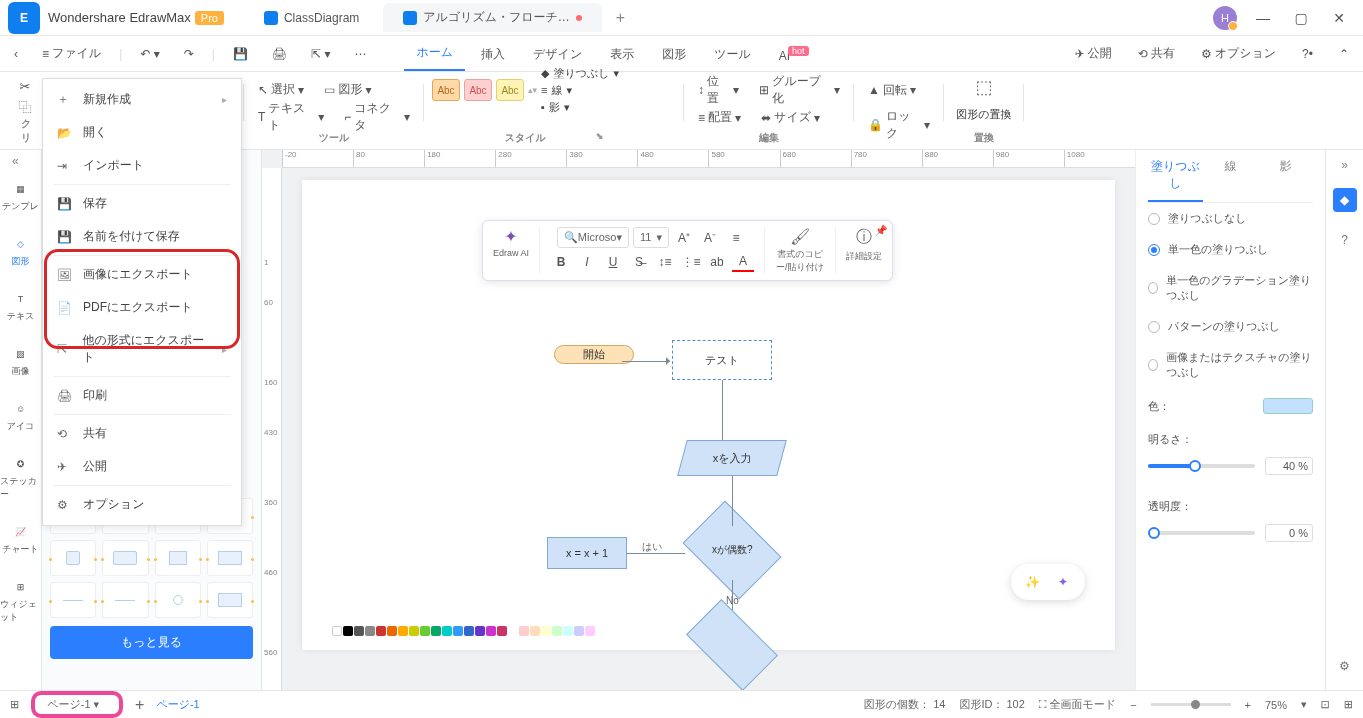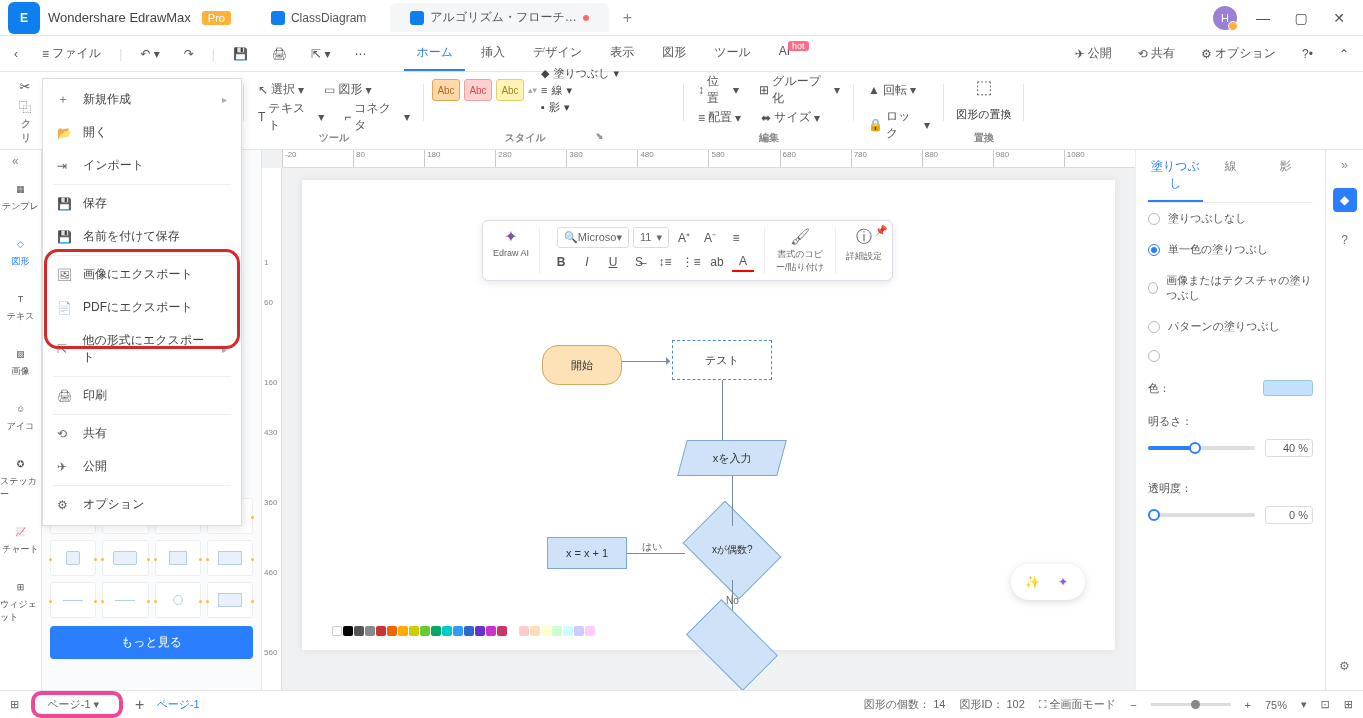"Wondershare EdrawMax" .app-name { margin-right: 11px -> 4px }
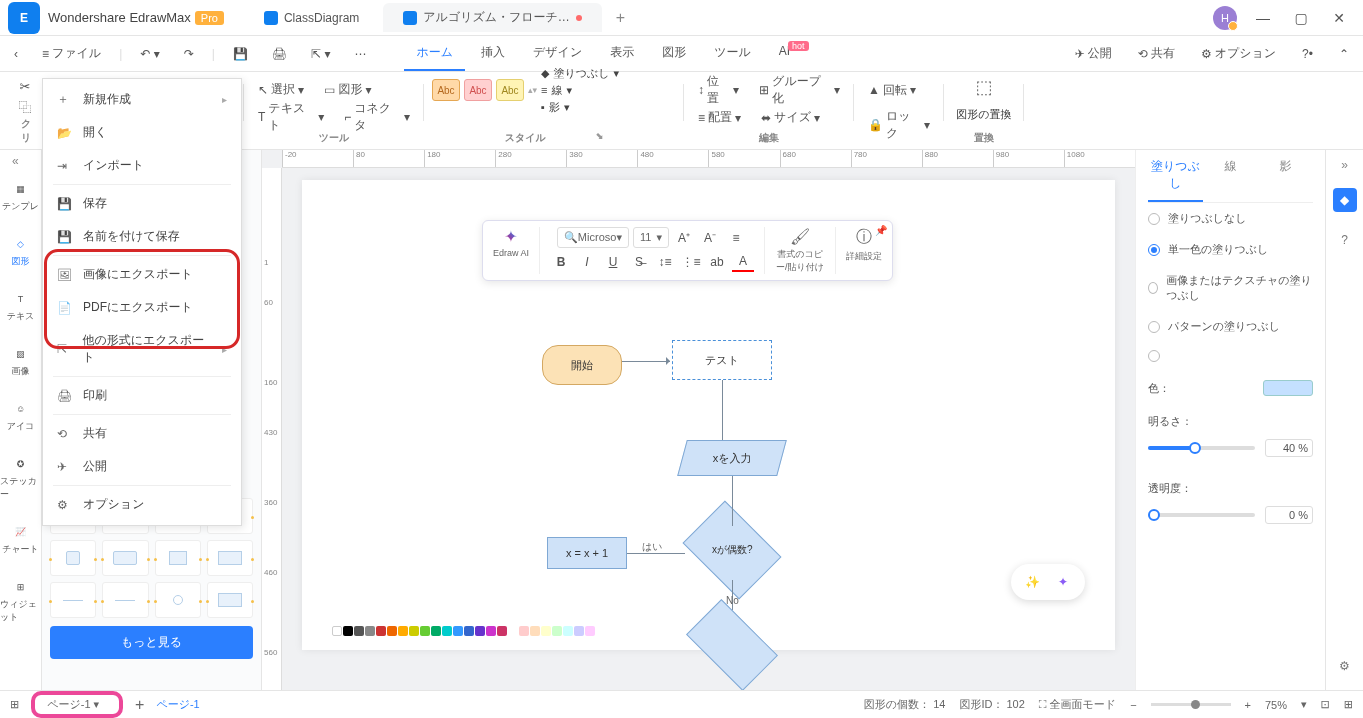"ホーム" .nav-tabs { align-items: none -> flex-end }
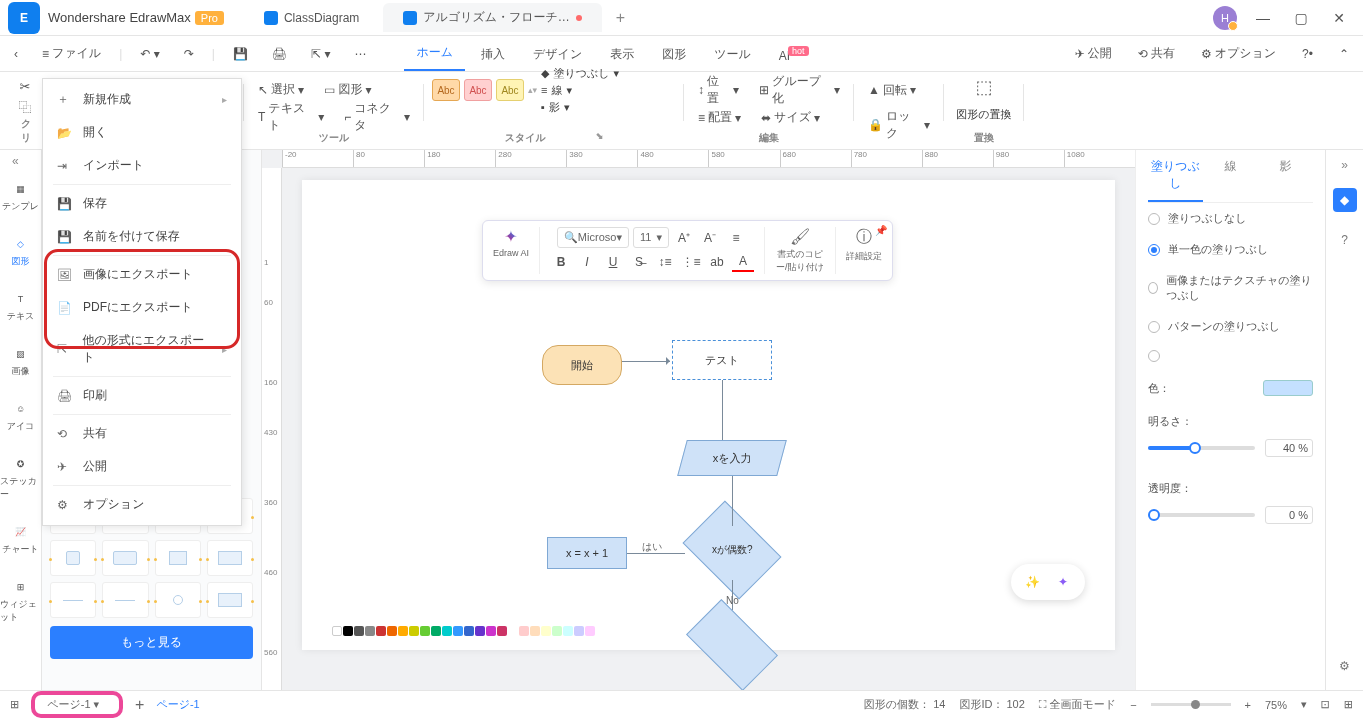"画像またはテクスチャの塗りつぶし" span { text: 画像またはテクスチャの -> 単一色のグラデーション }
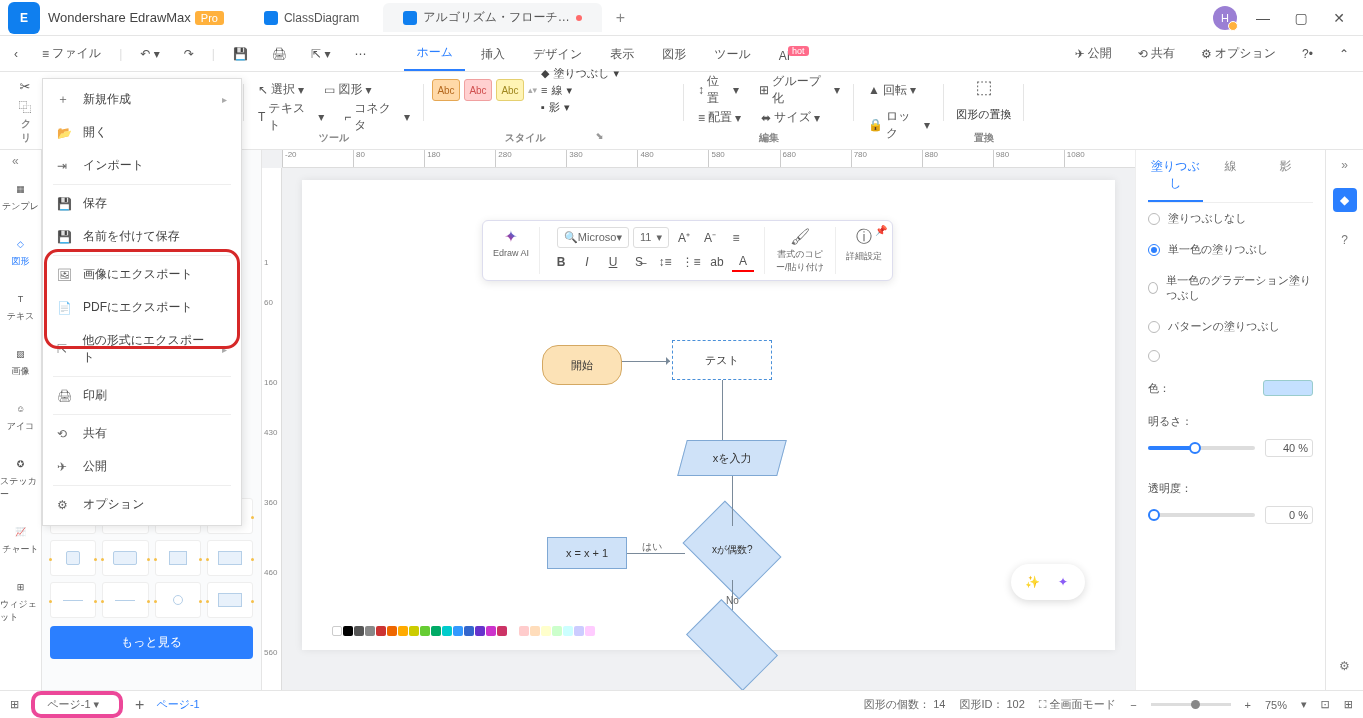"開始" .start { height: 40px -> 19px; left: 240px -> 252px }
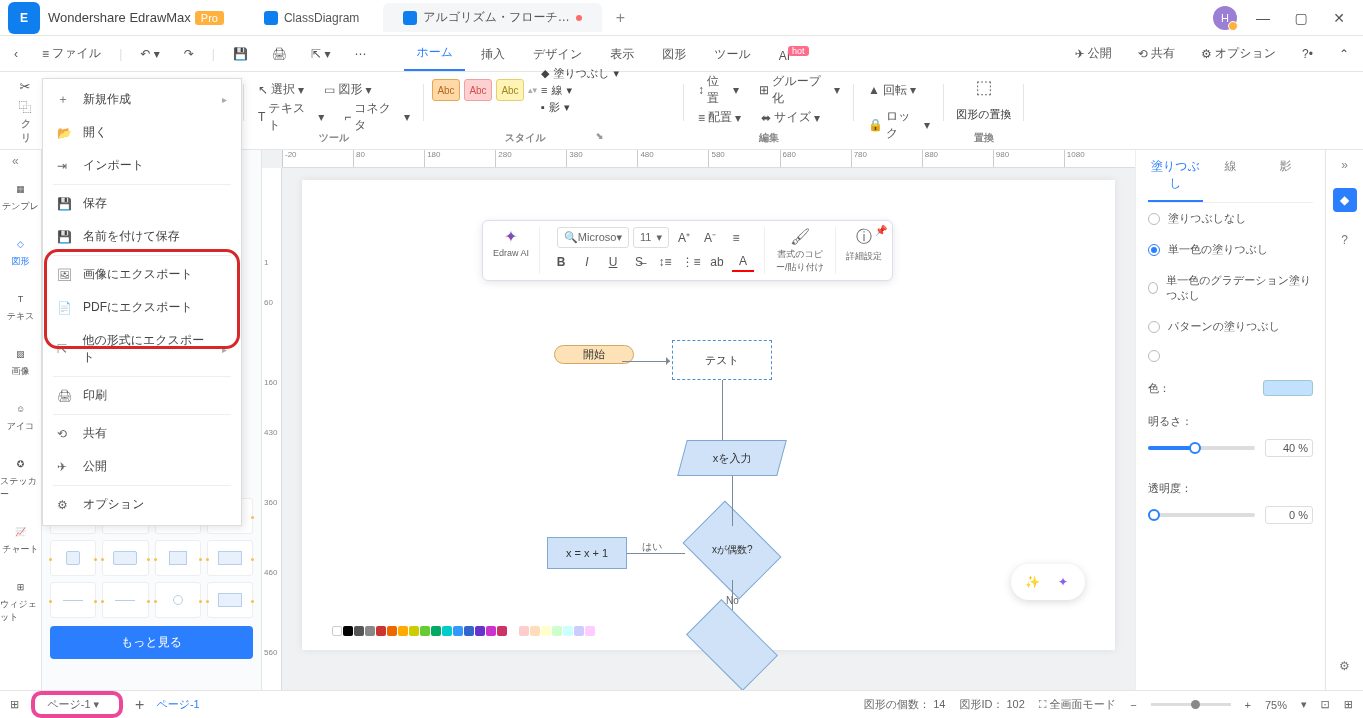"画像またはテクスチャの塗りつぶし" span { html: none -> <span>画像またはテクスチャの塗りつぶし</span> }
